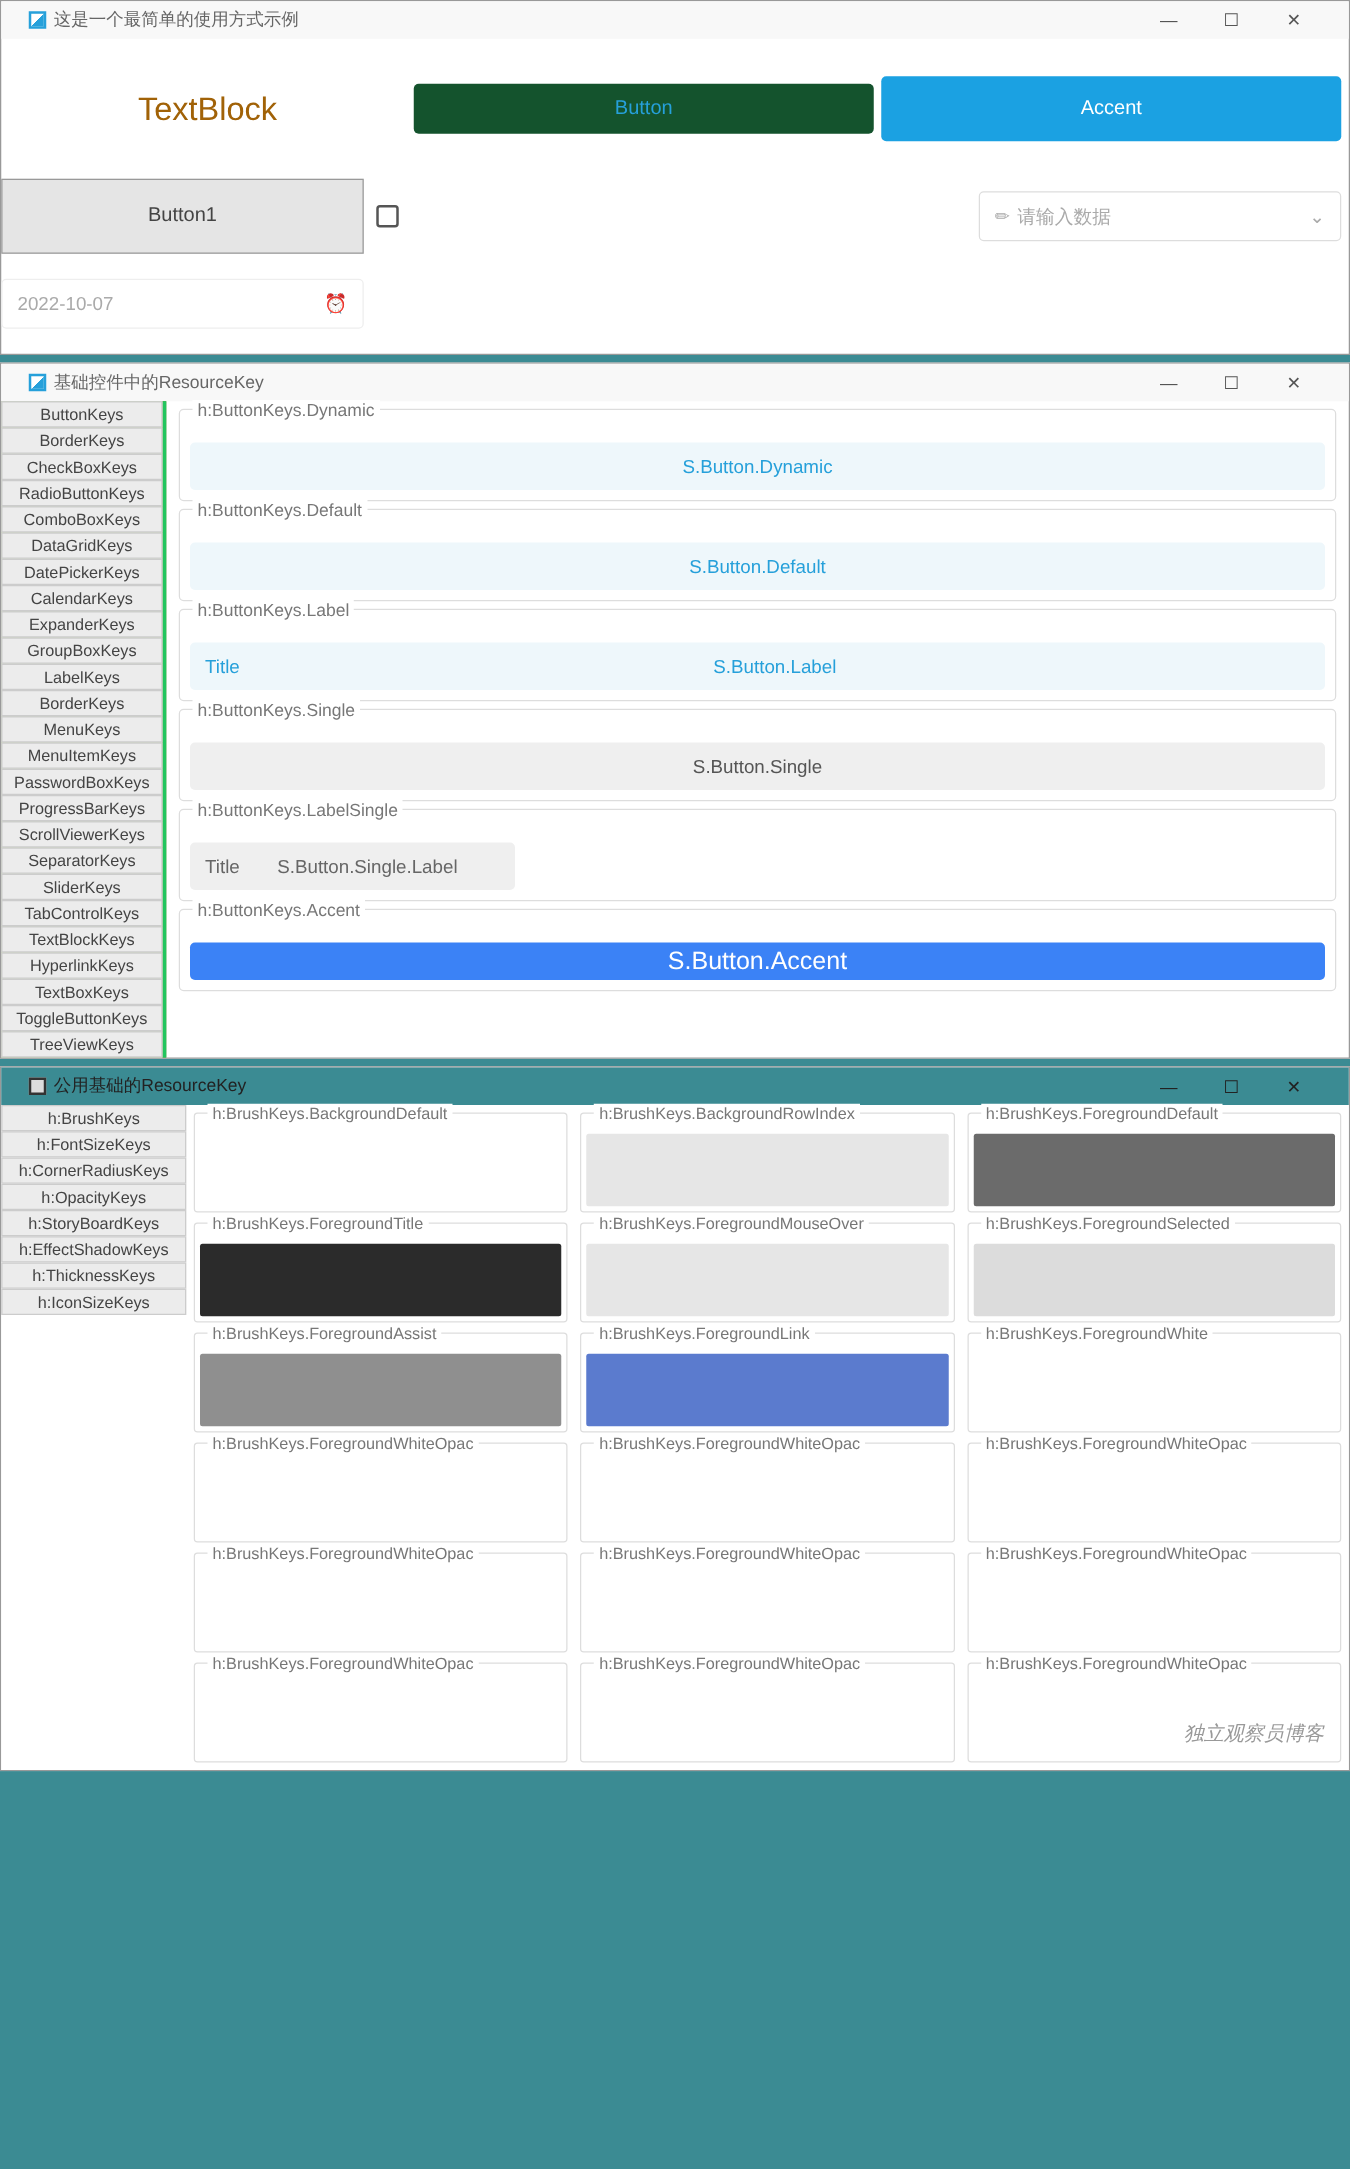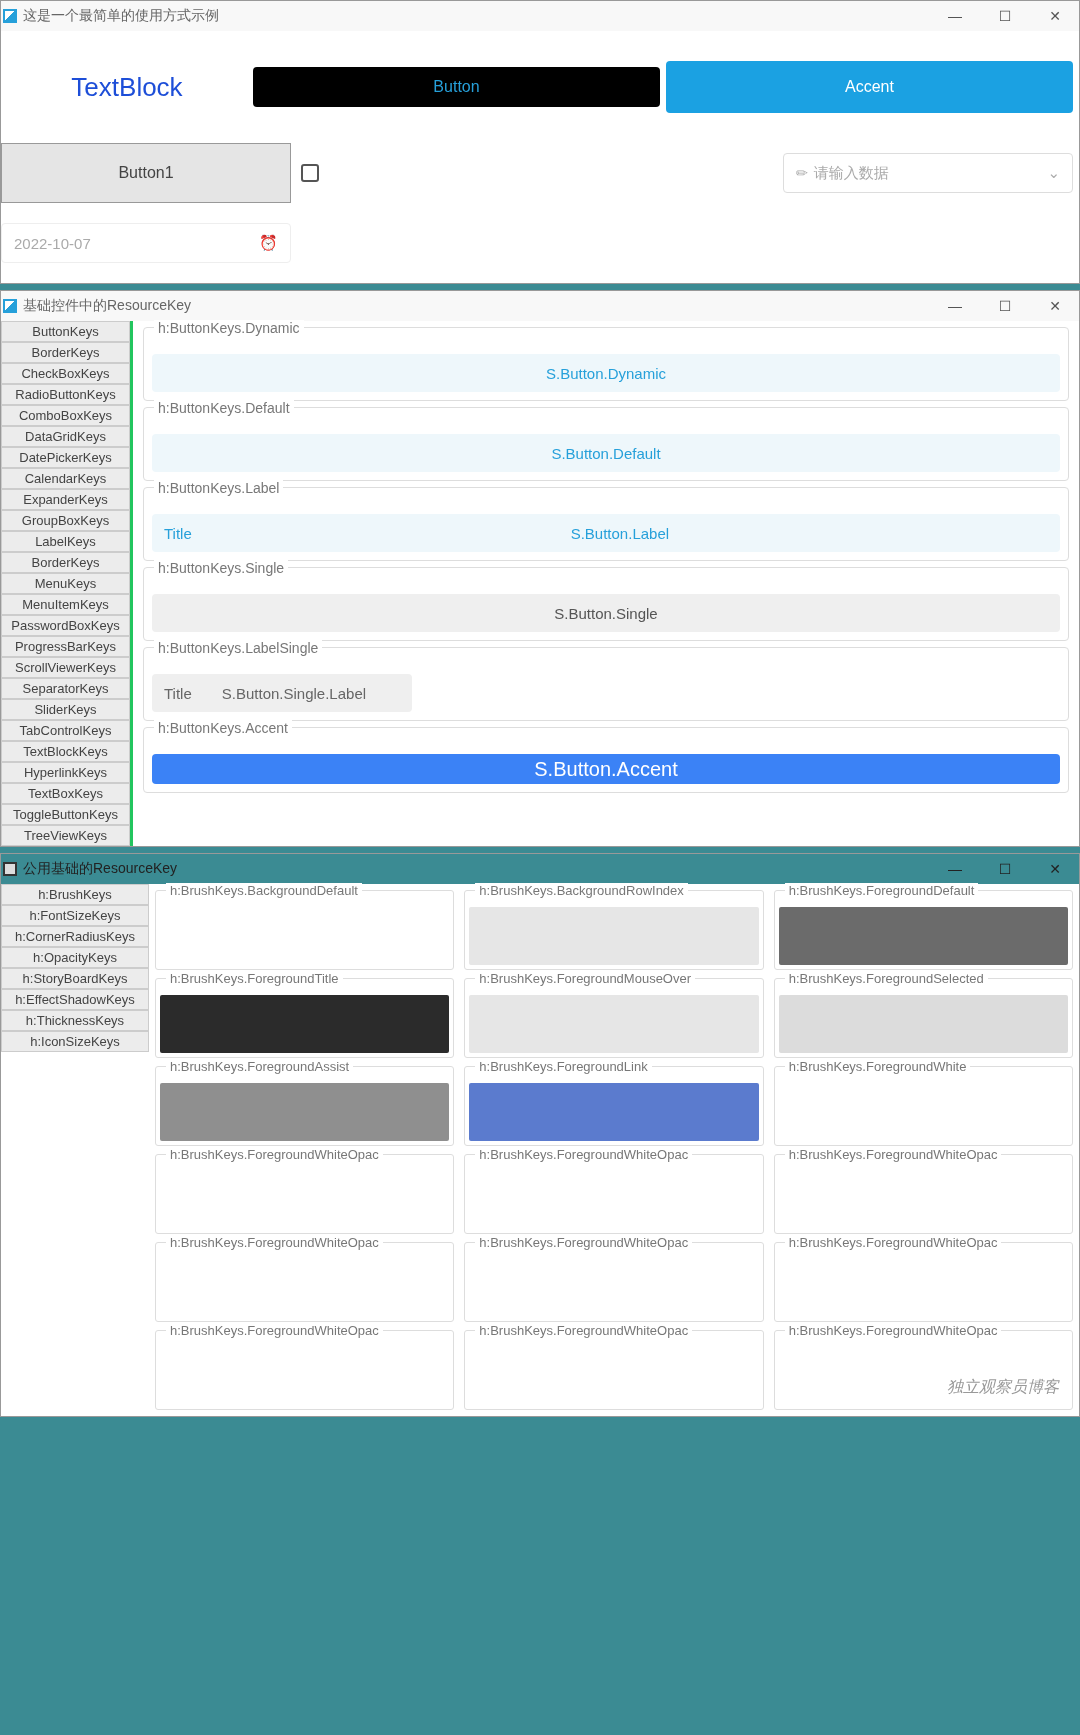"这是一个最简单的使用方式示例" .titlebar { padding: 0 2px -> 0 22px }
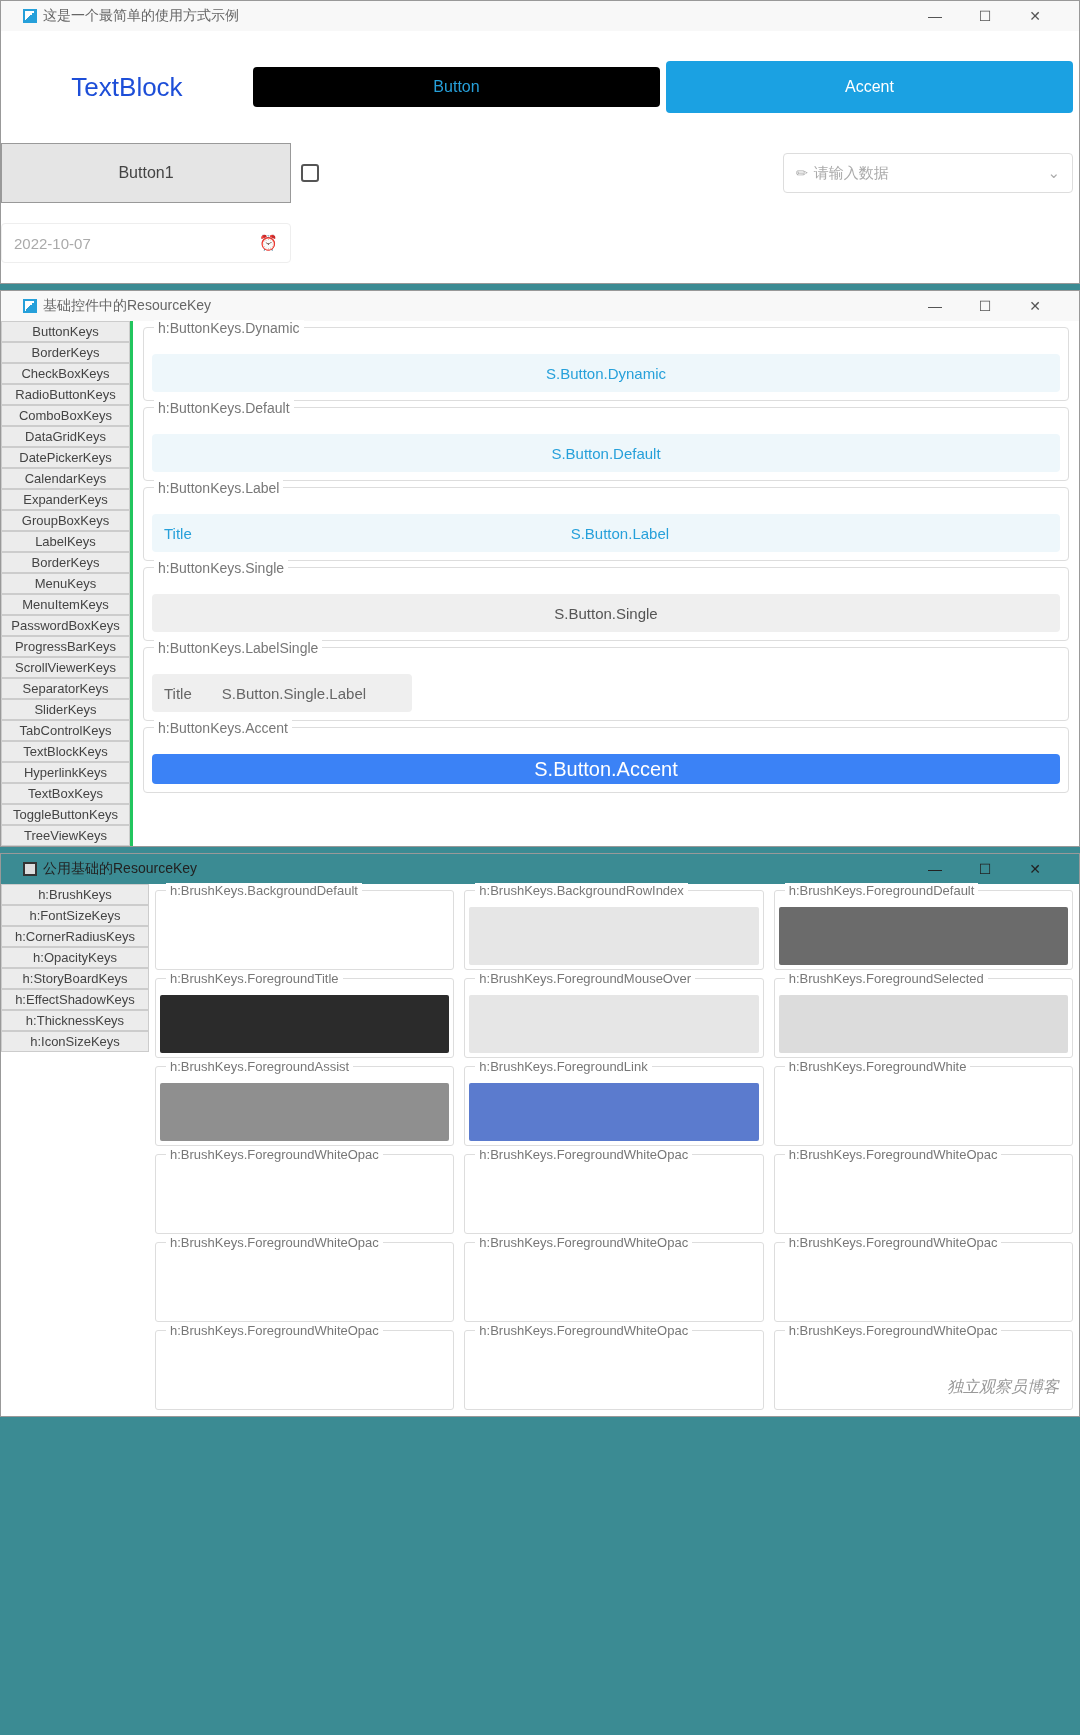"TextBlock" .w1-tb { color: #1d4ed8 -> #a16207; width: 252px -> 330px }
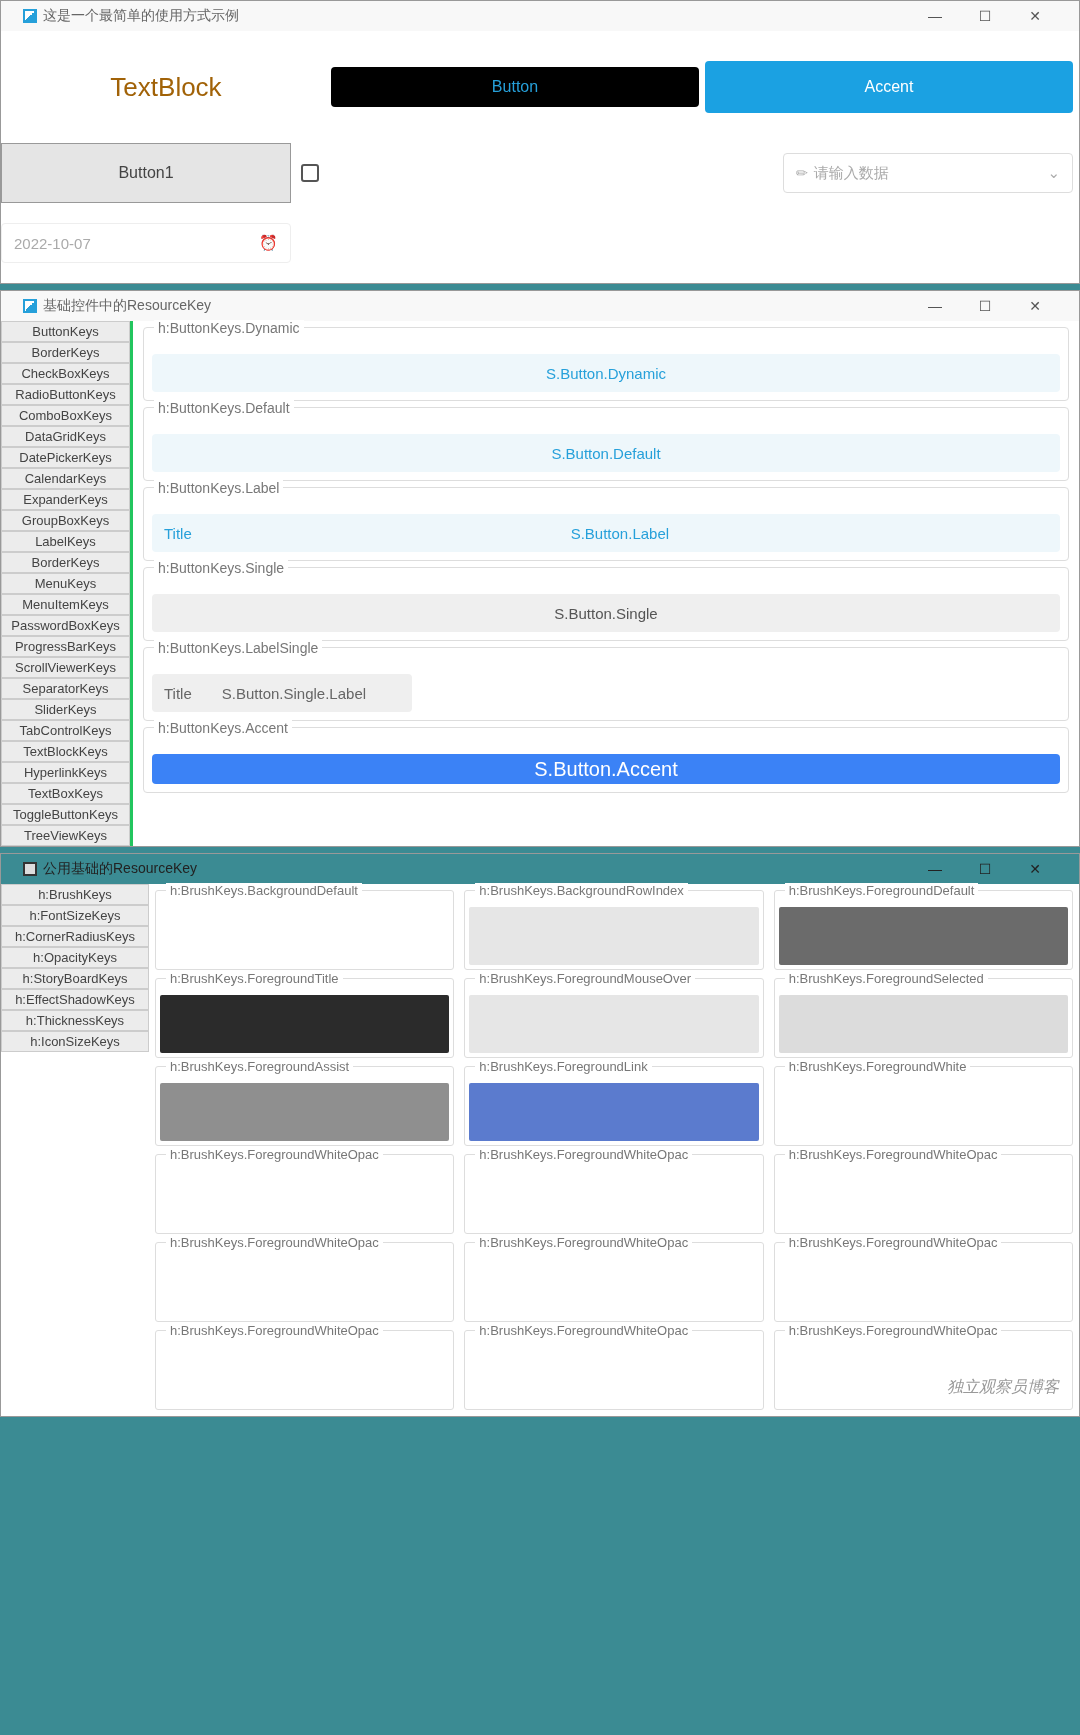"Button" .w1-bluebtn { background: #000000 -> #14532d }
